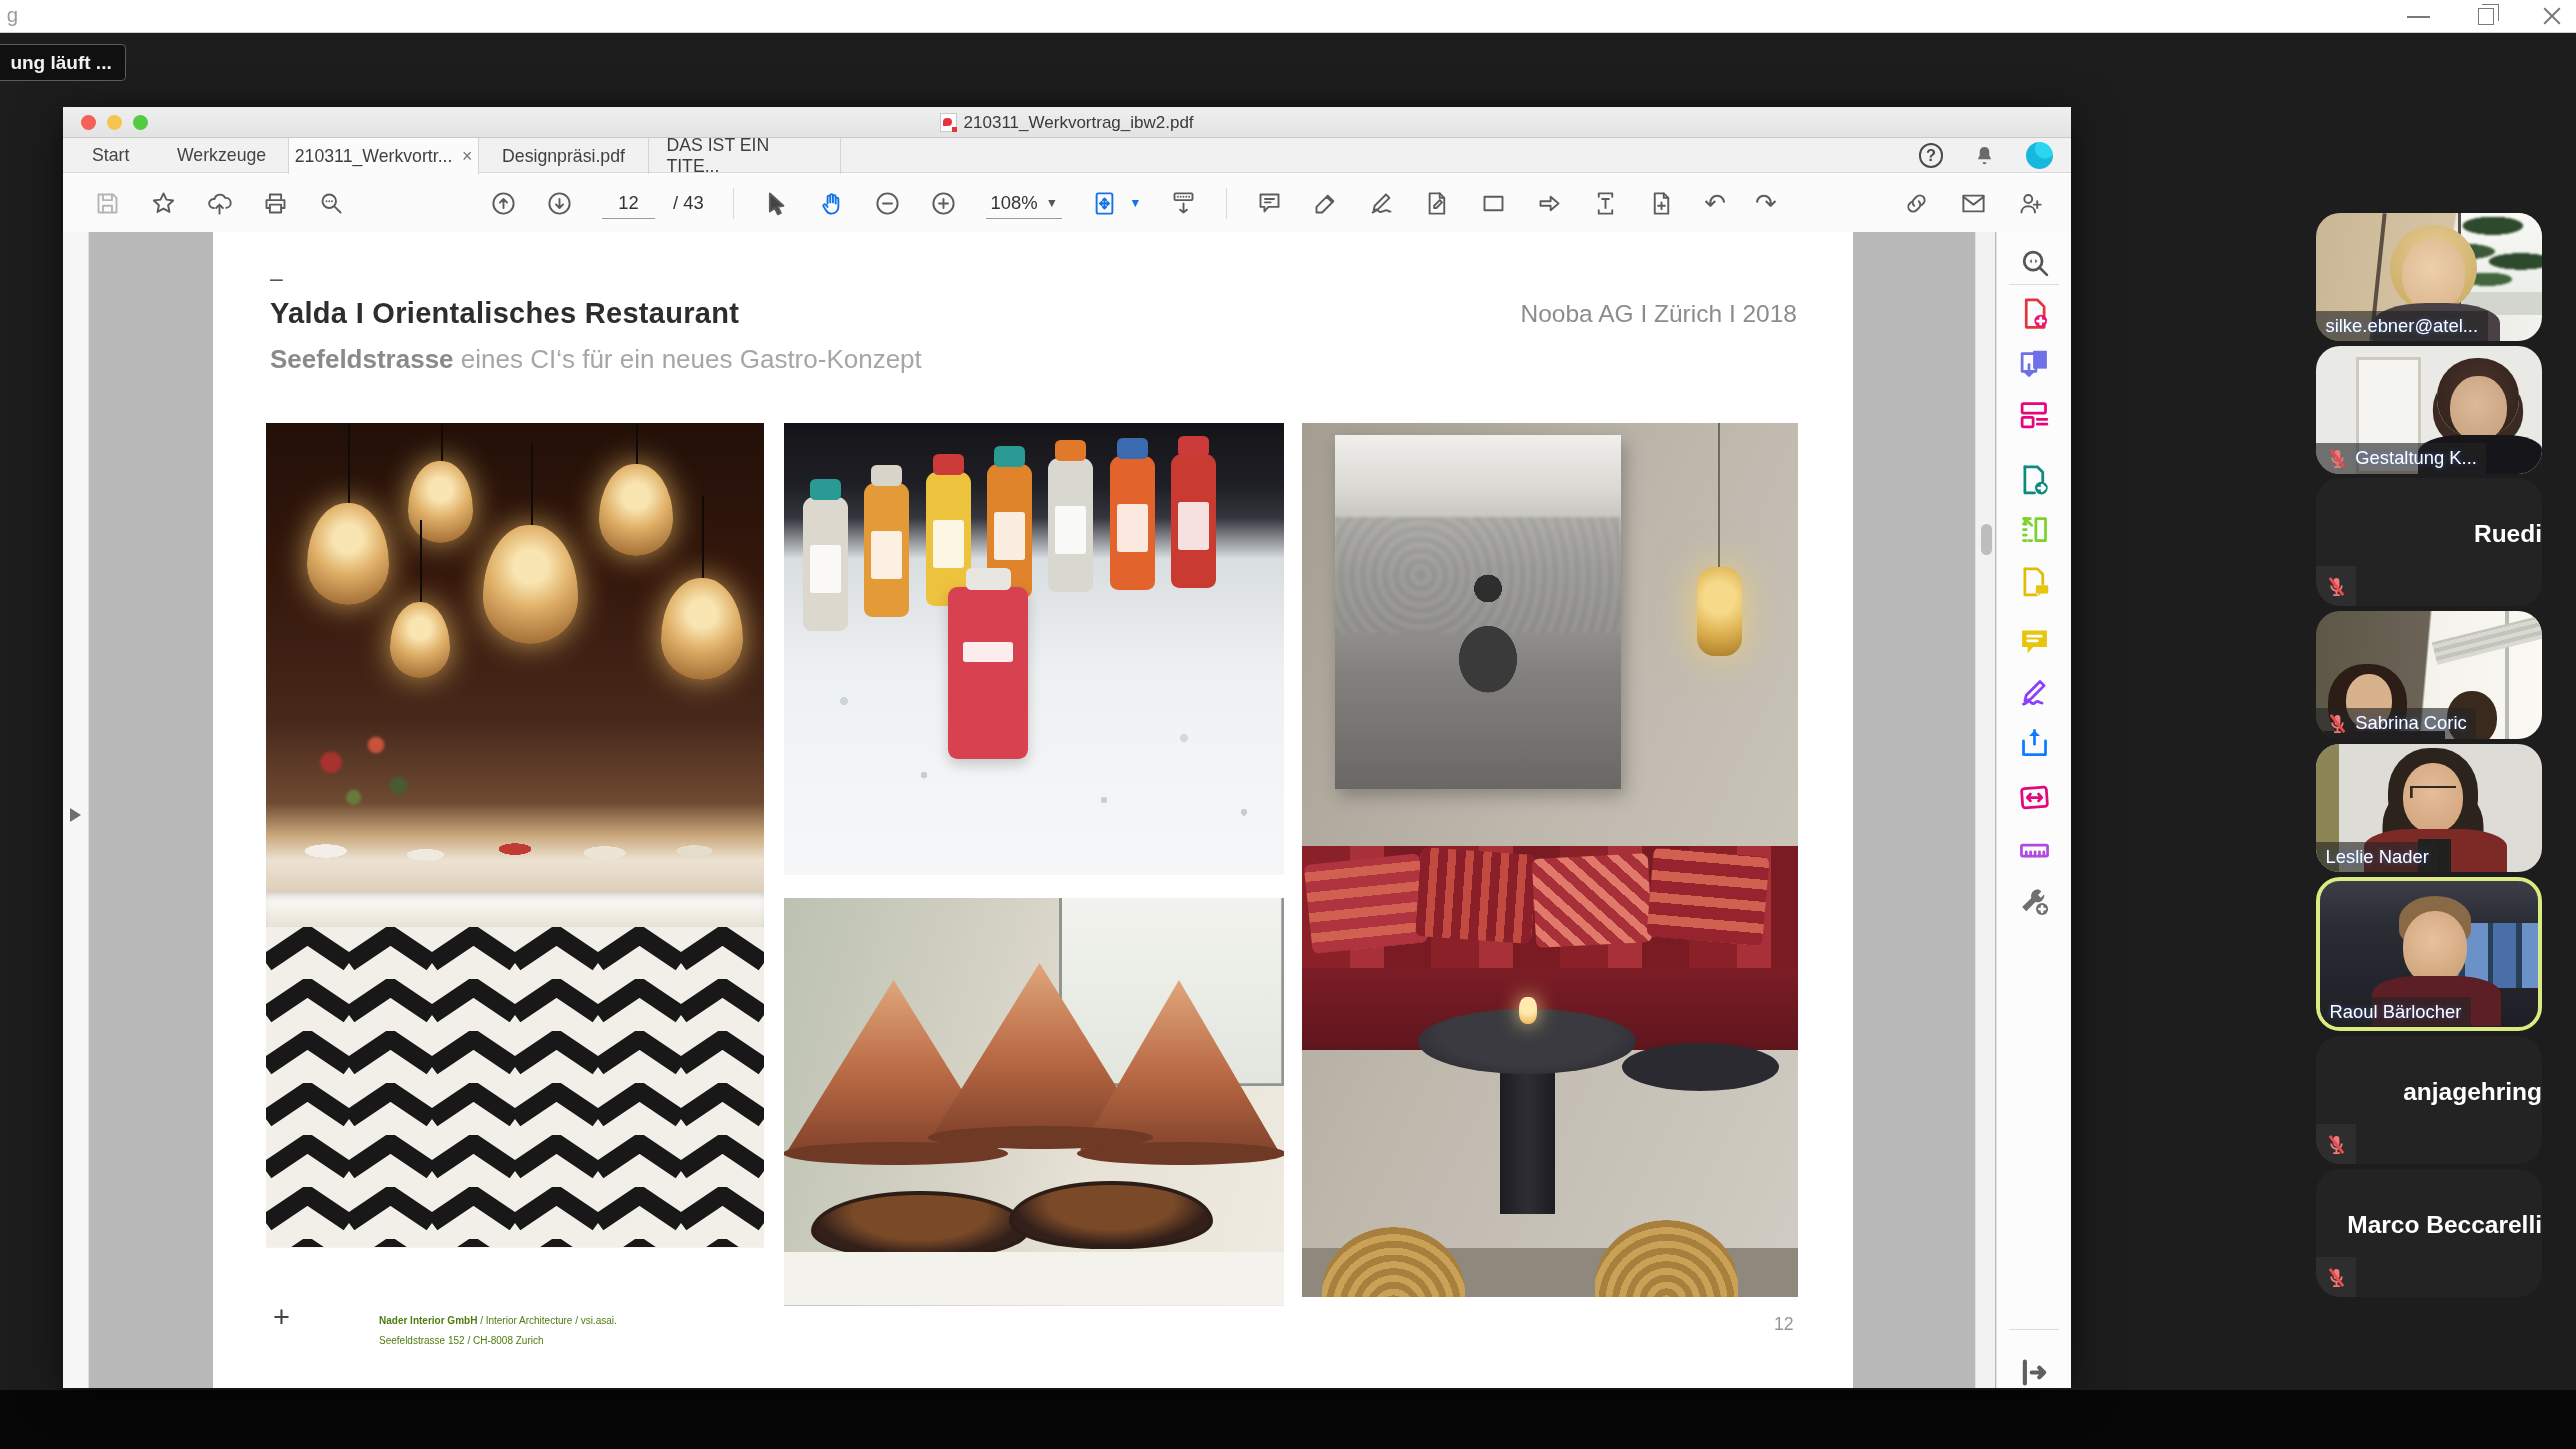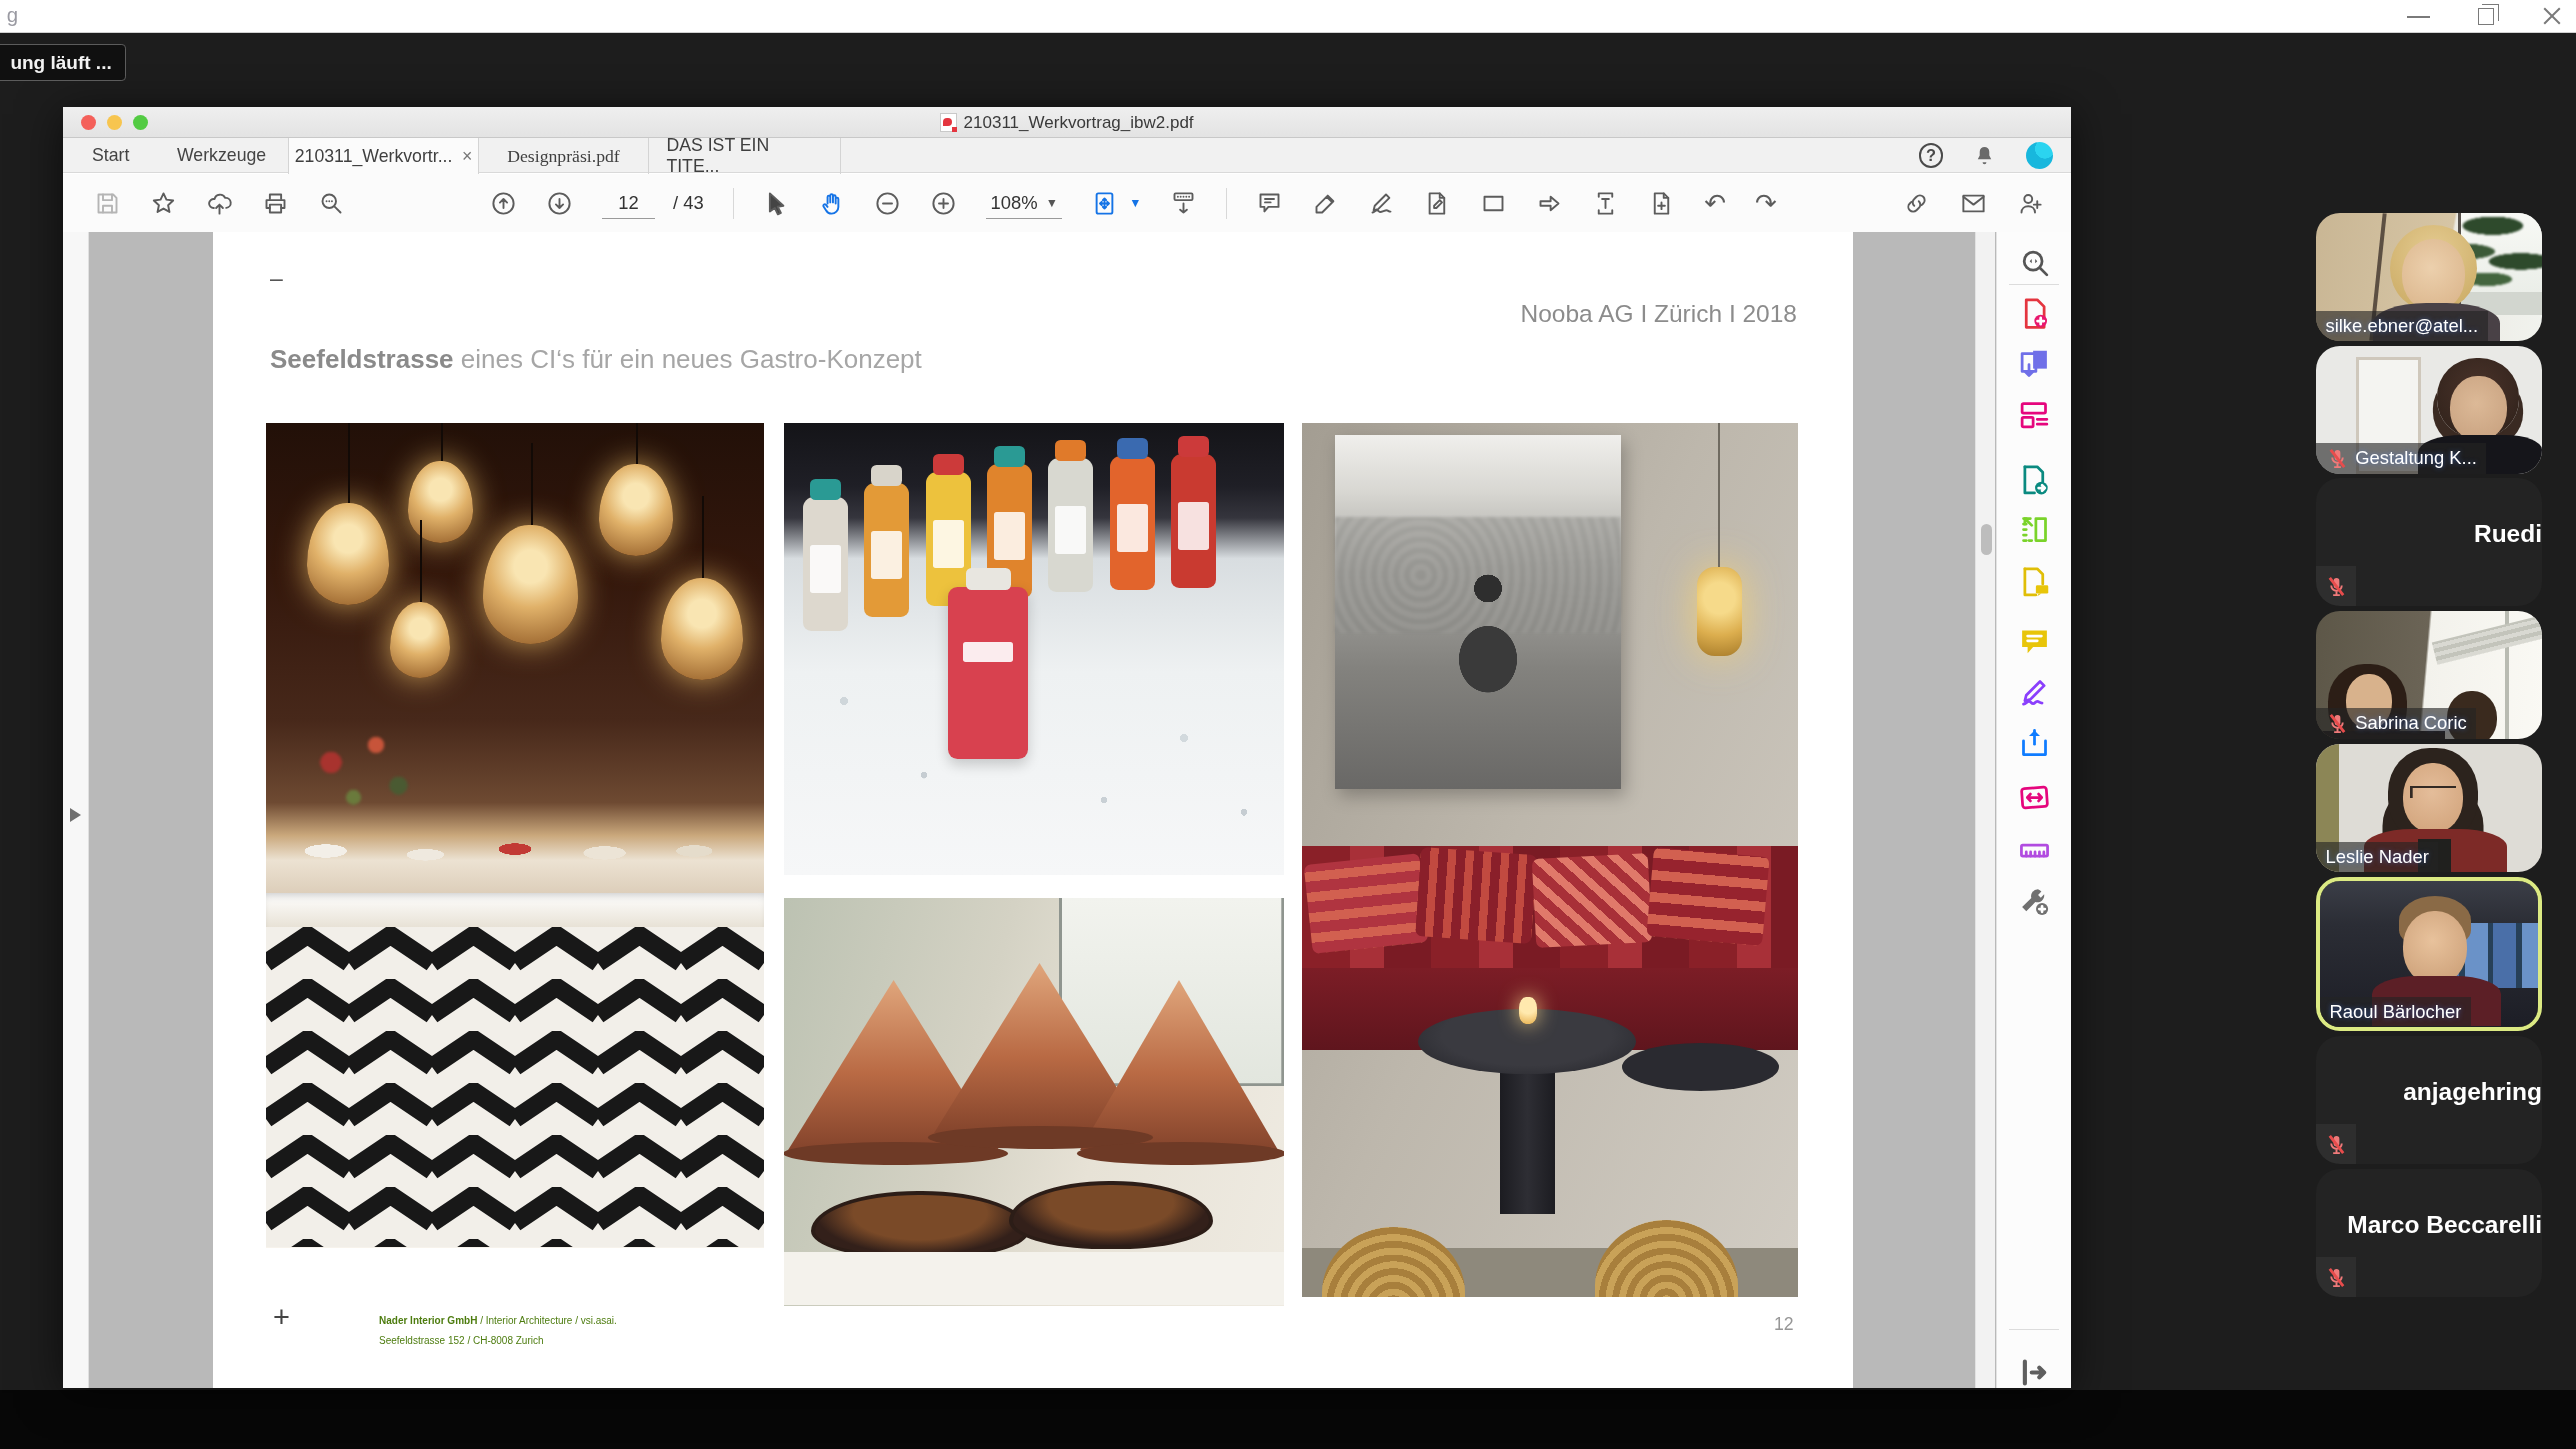"Designpräsi.pdf" .dt-2 { font-family: Liberation Serif, serif -> none }
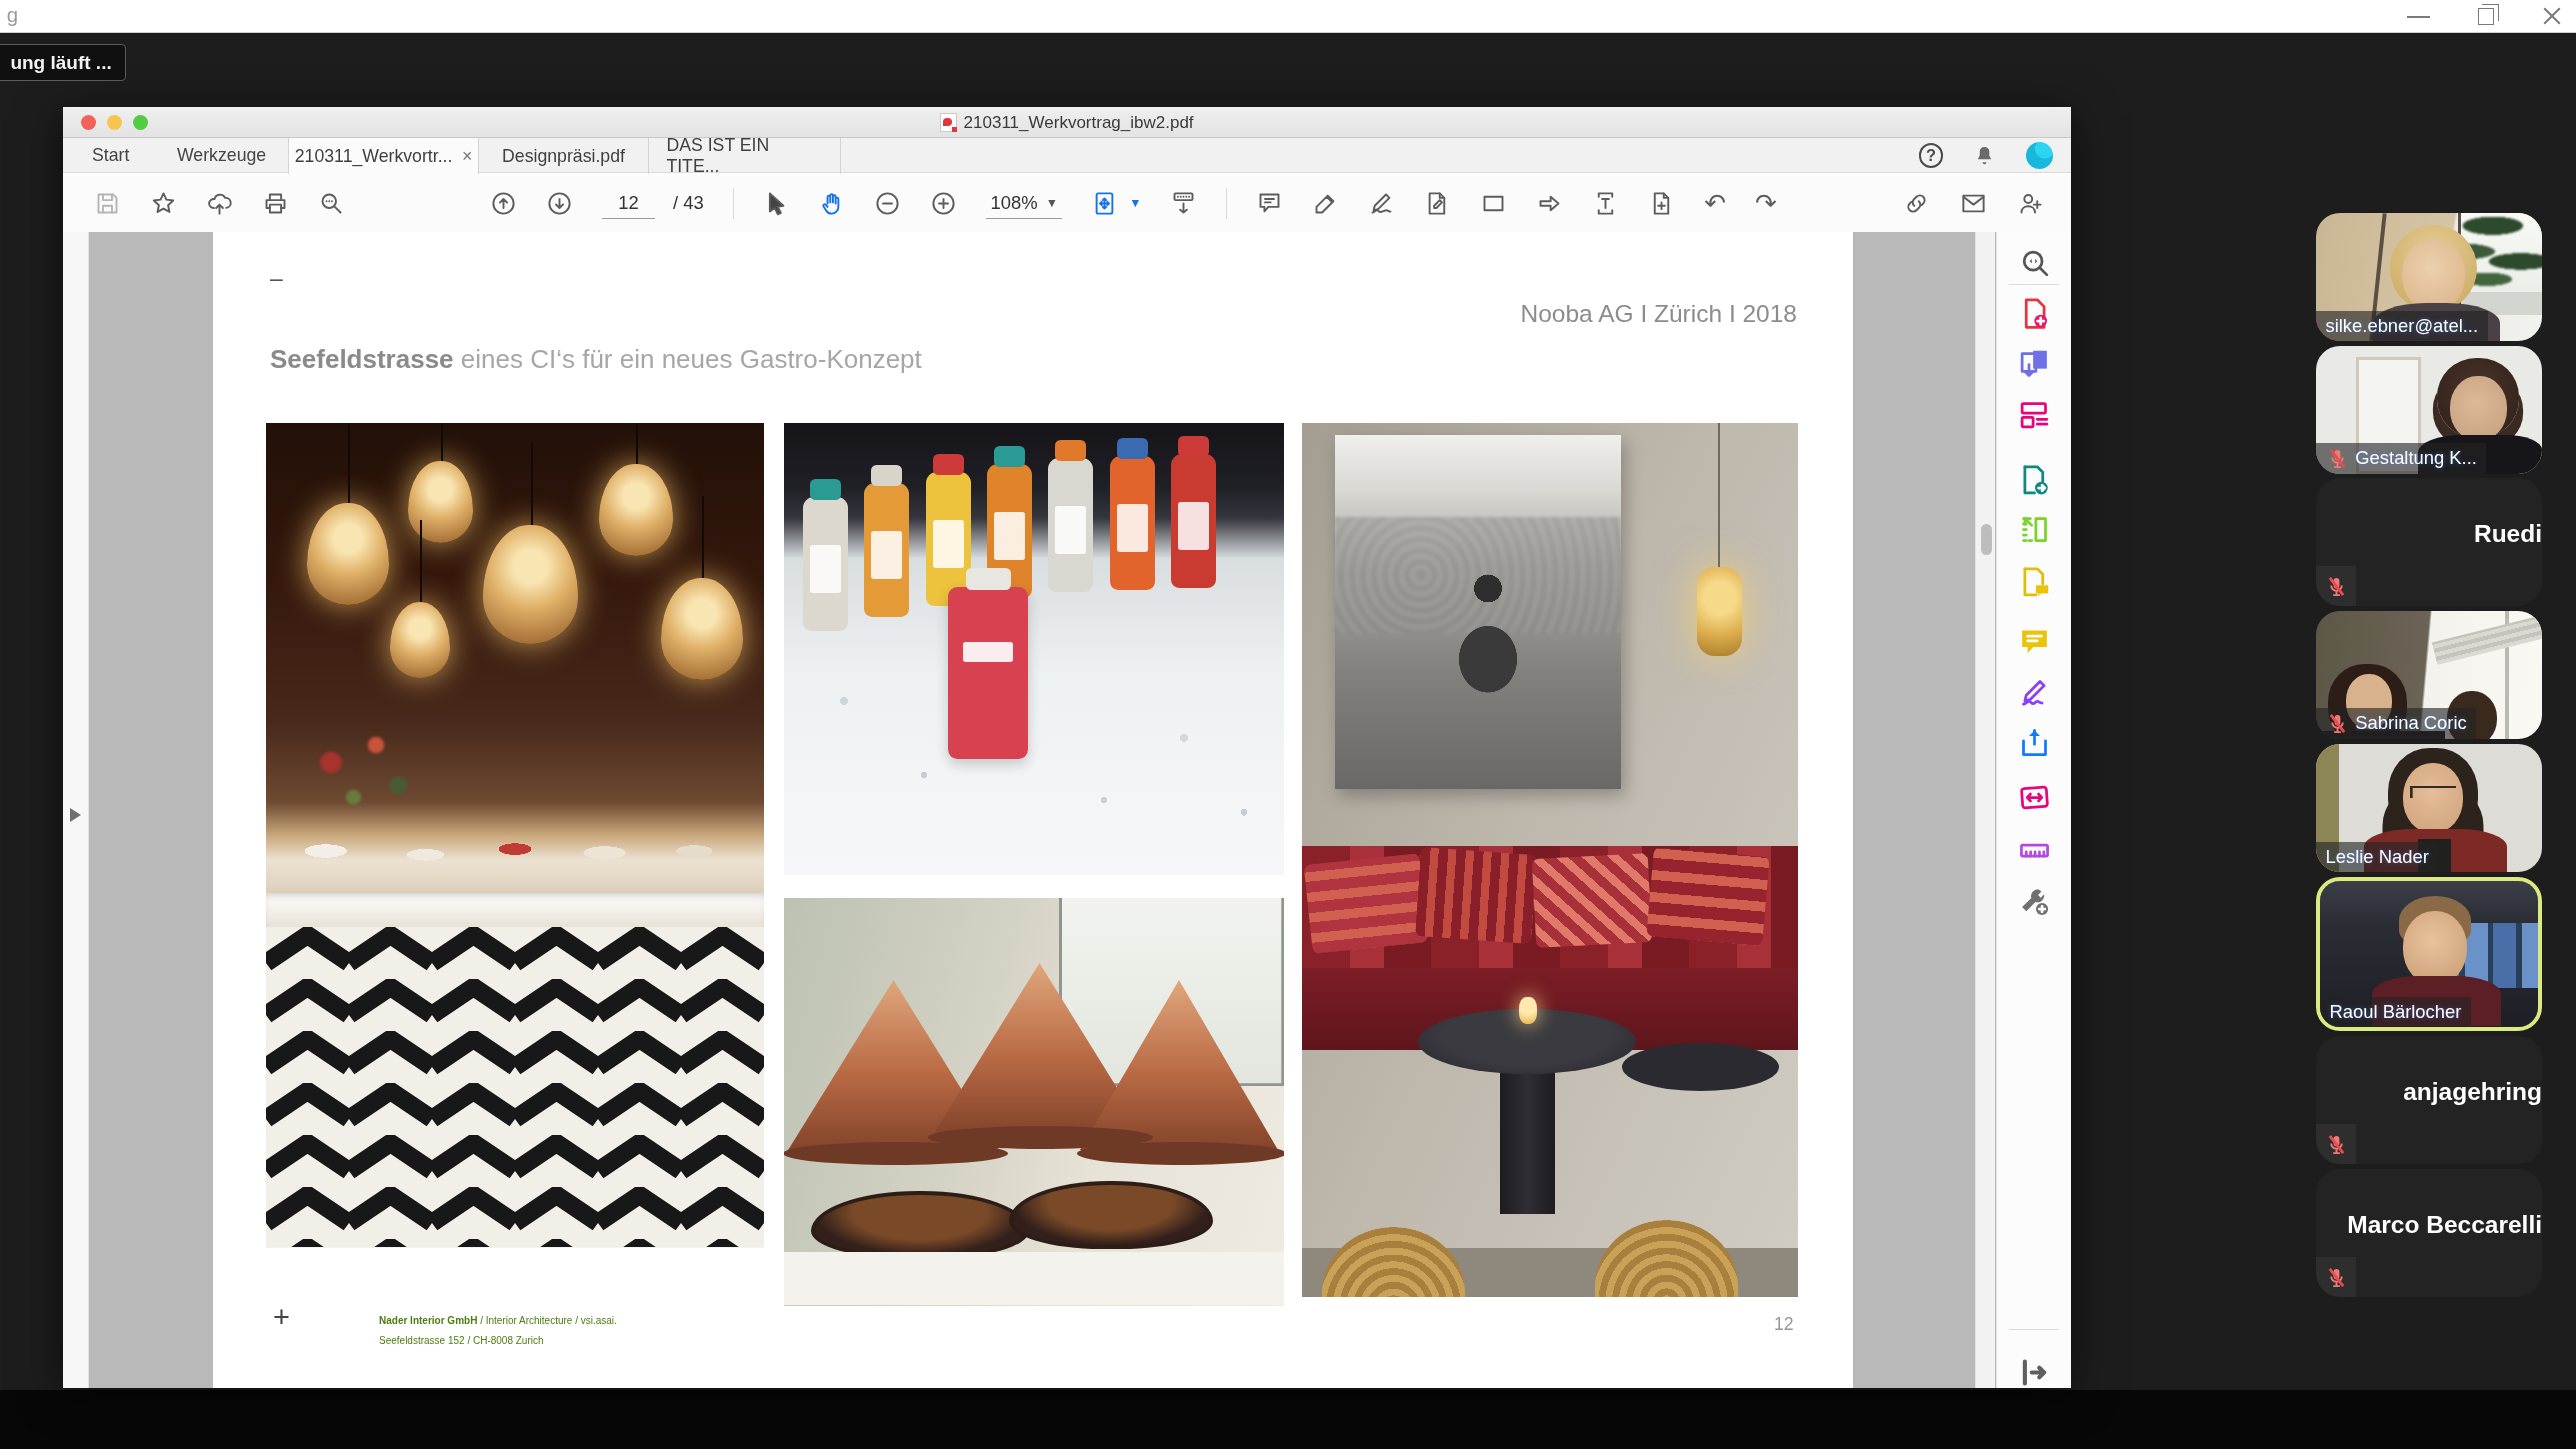"Yalda I Orientalisches Restaurant" div.sl-title { html: none -> <div>Yalda I Orientalisches Restaurant</div> }
